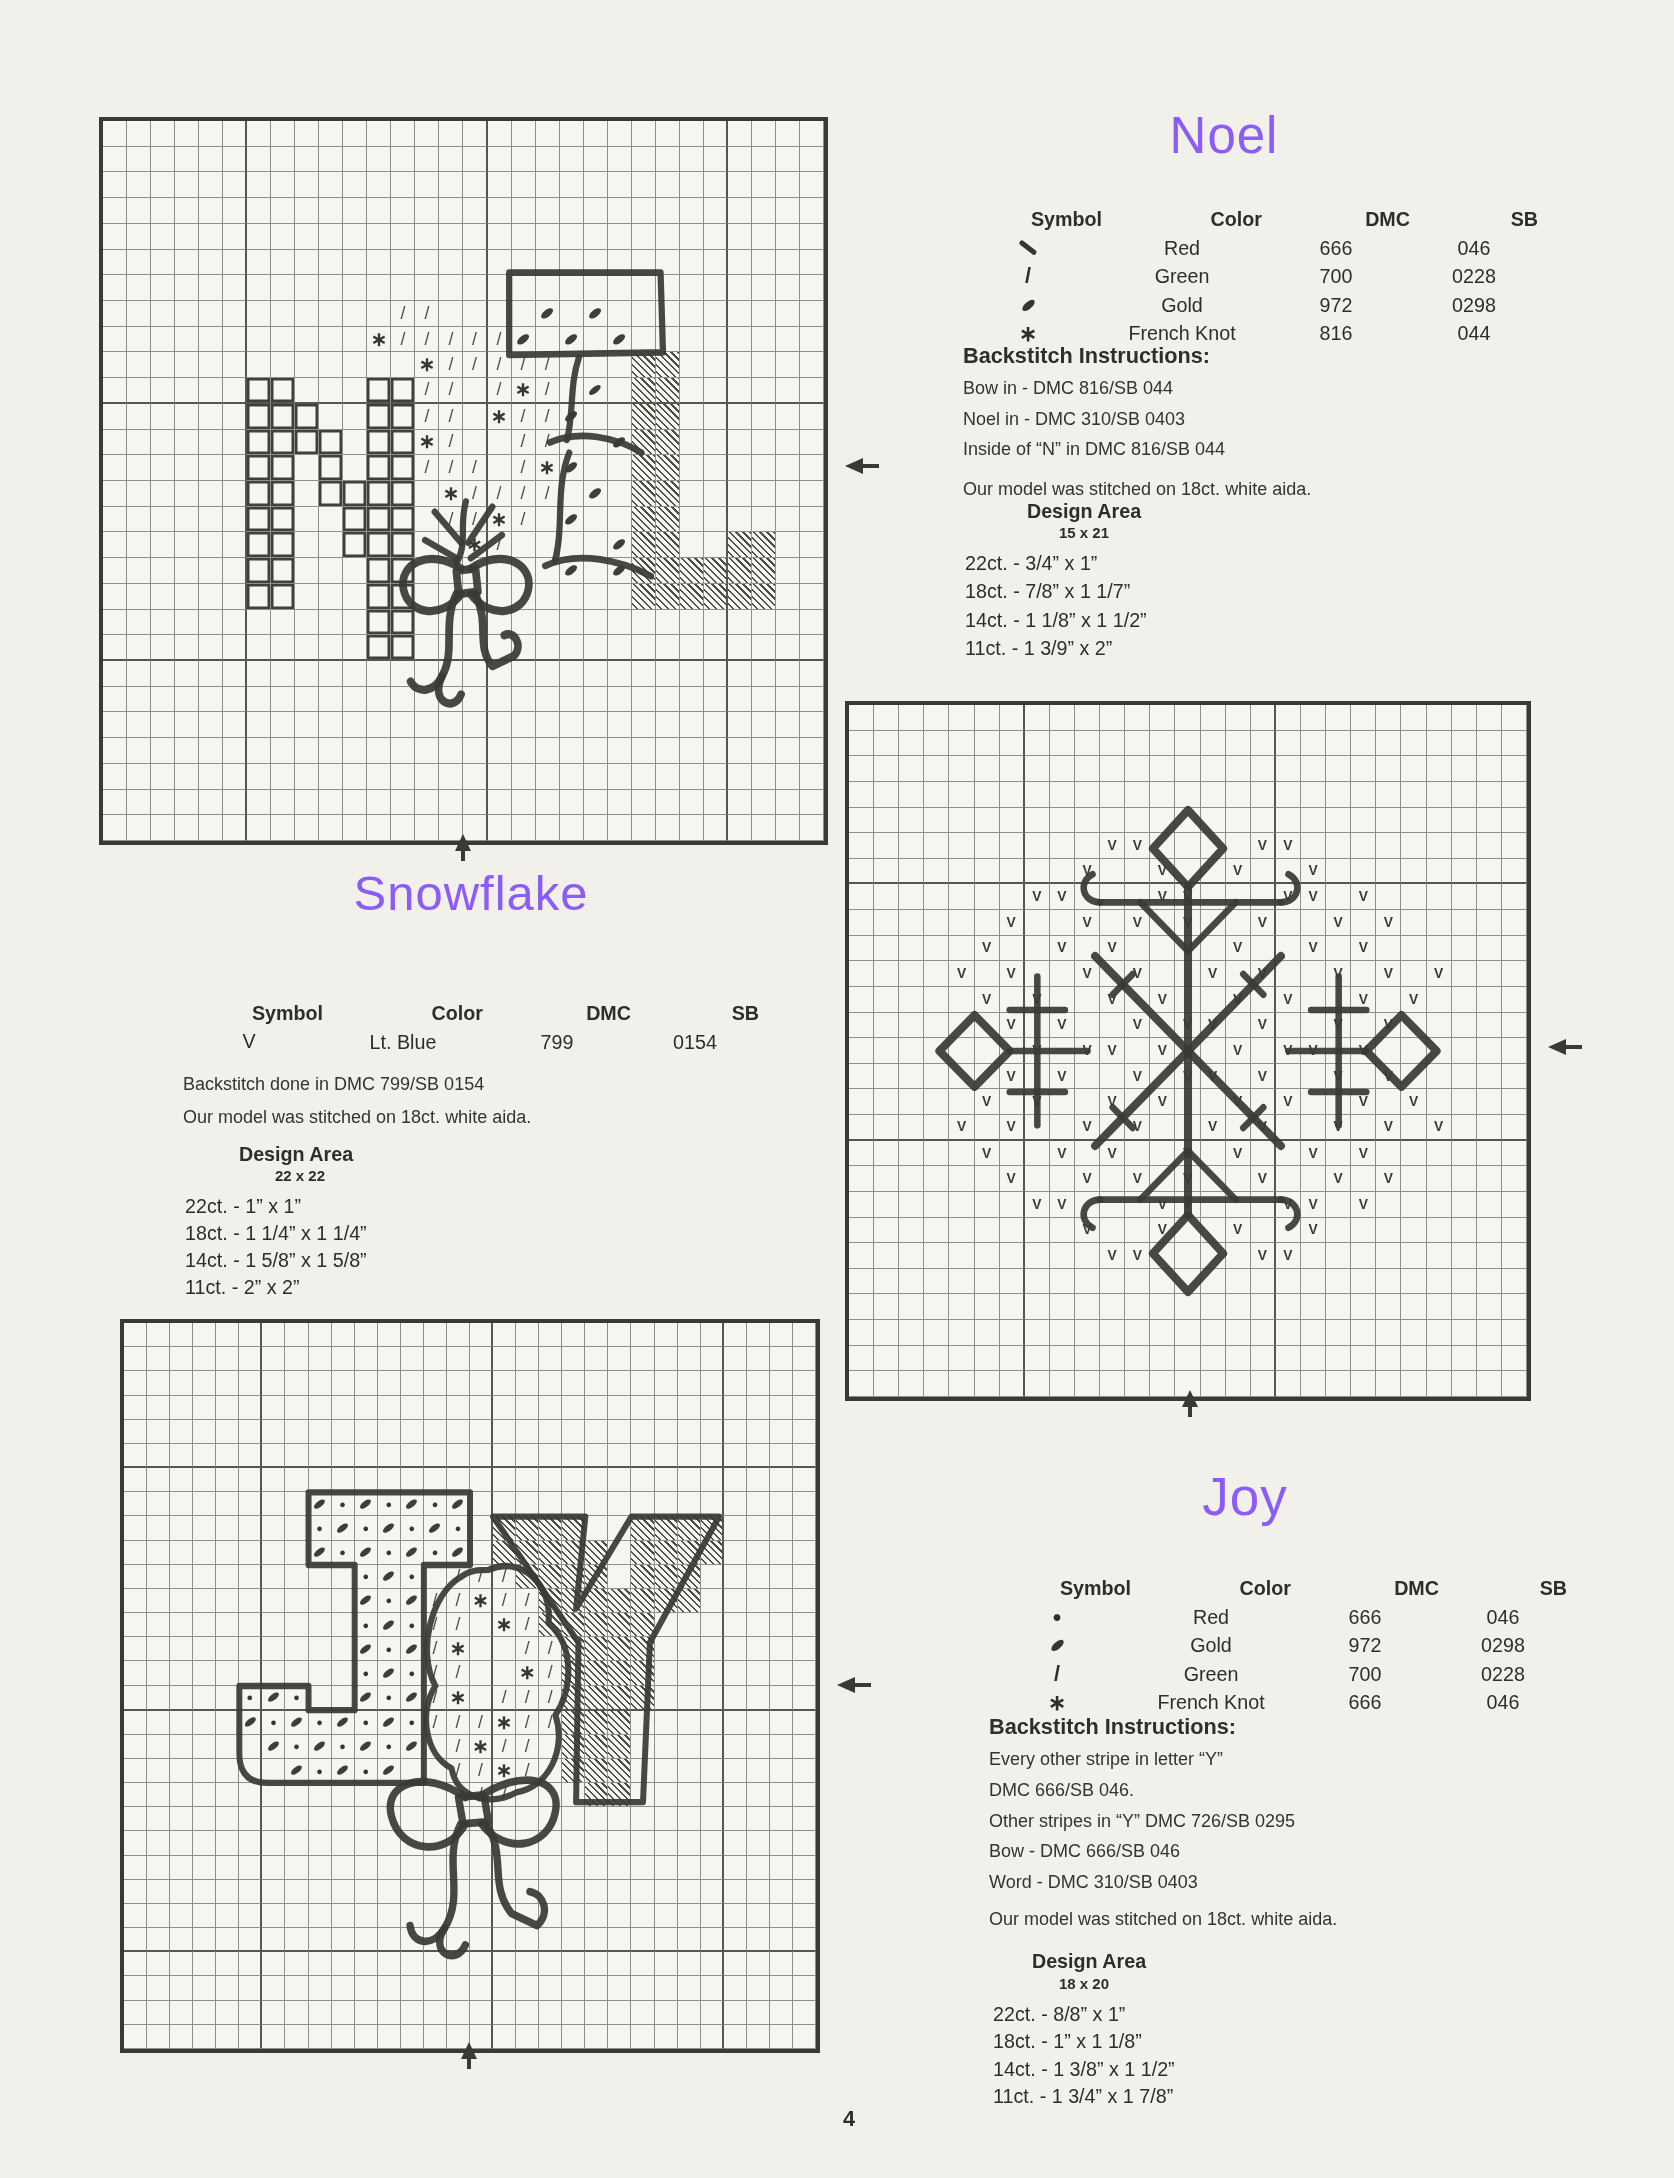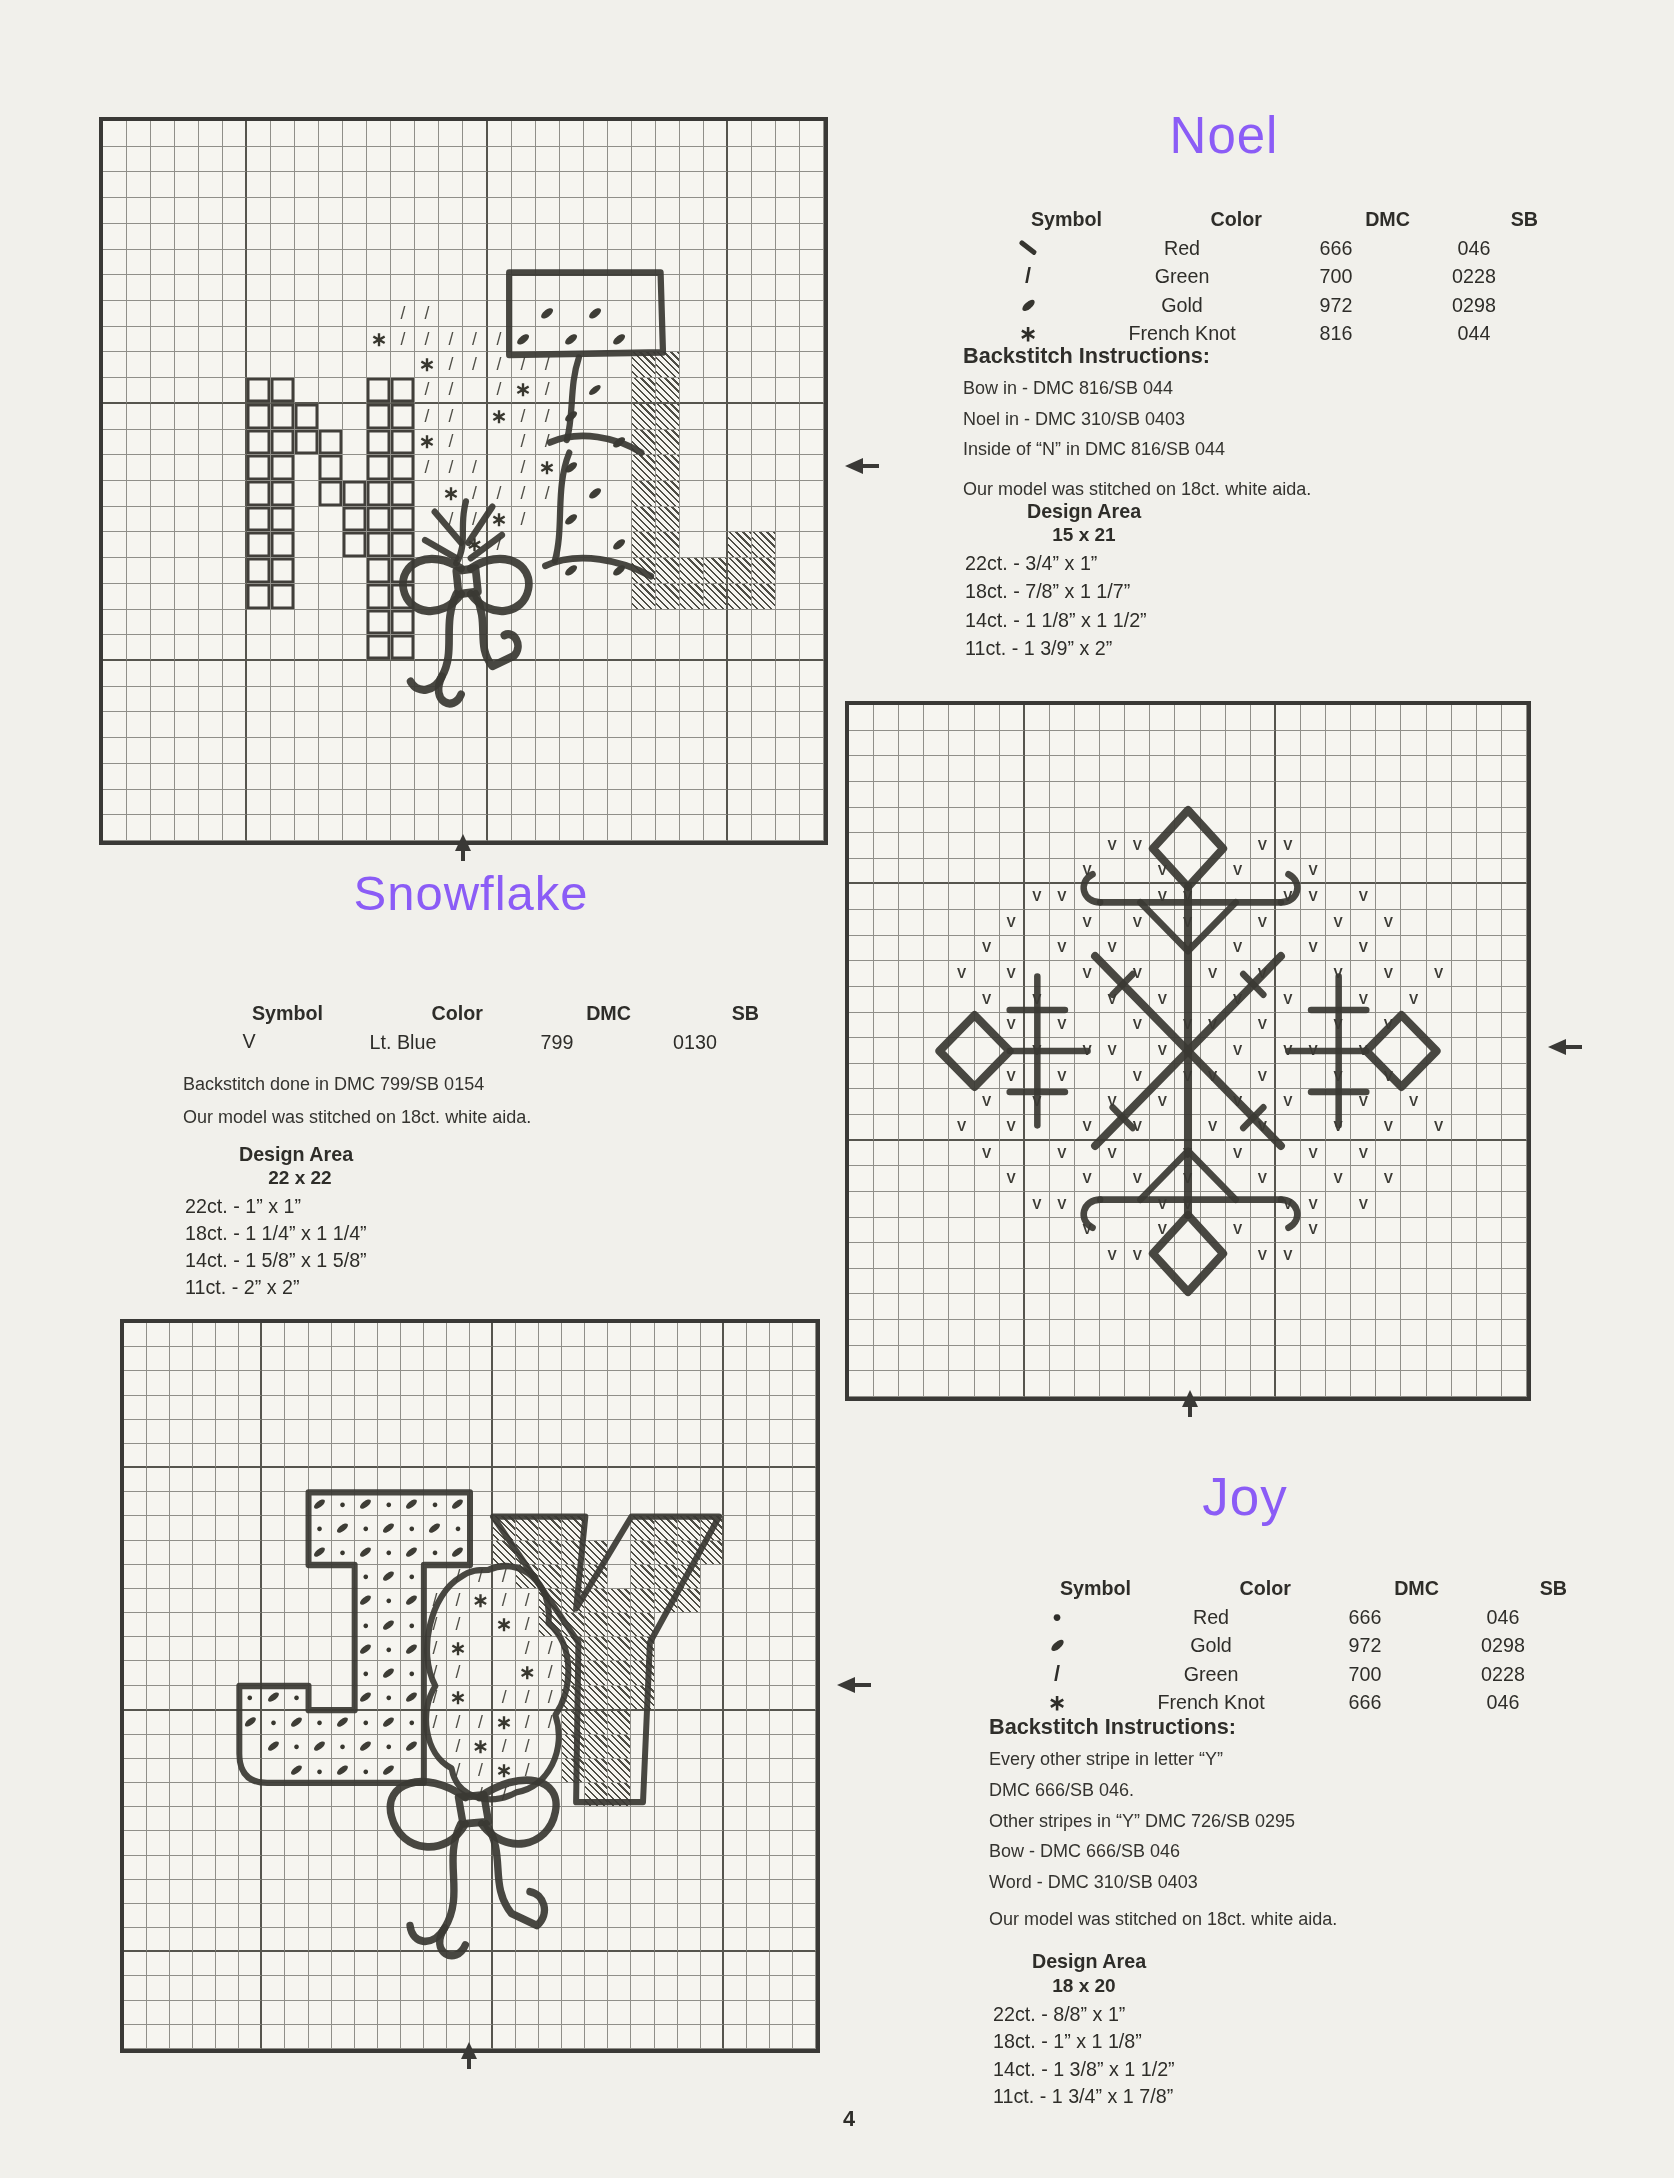"15 x 21" .da-size { font-size: 19px -> 15px }
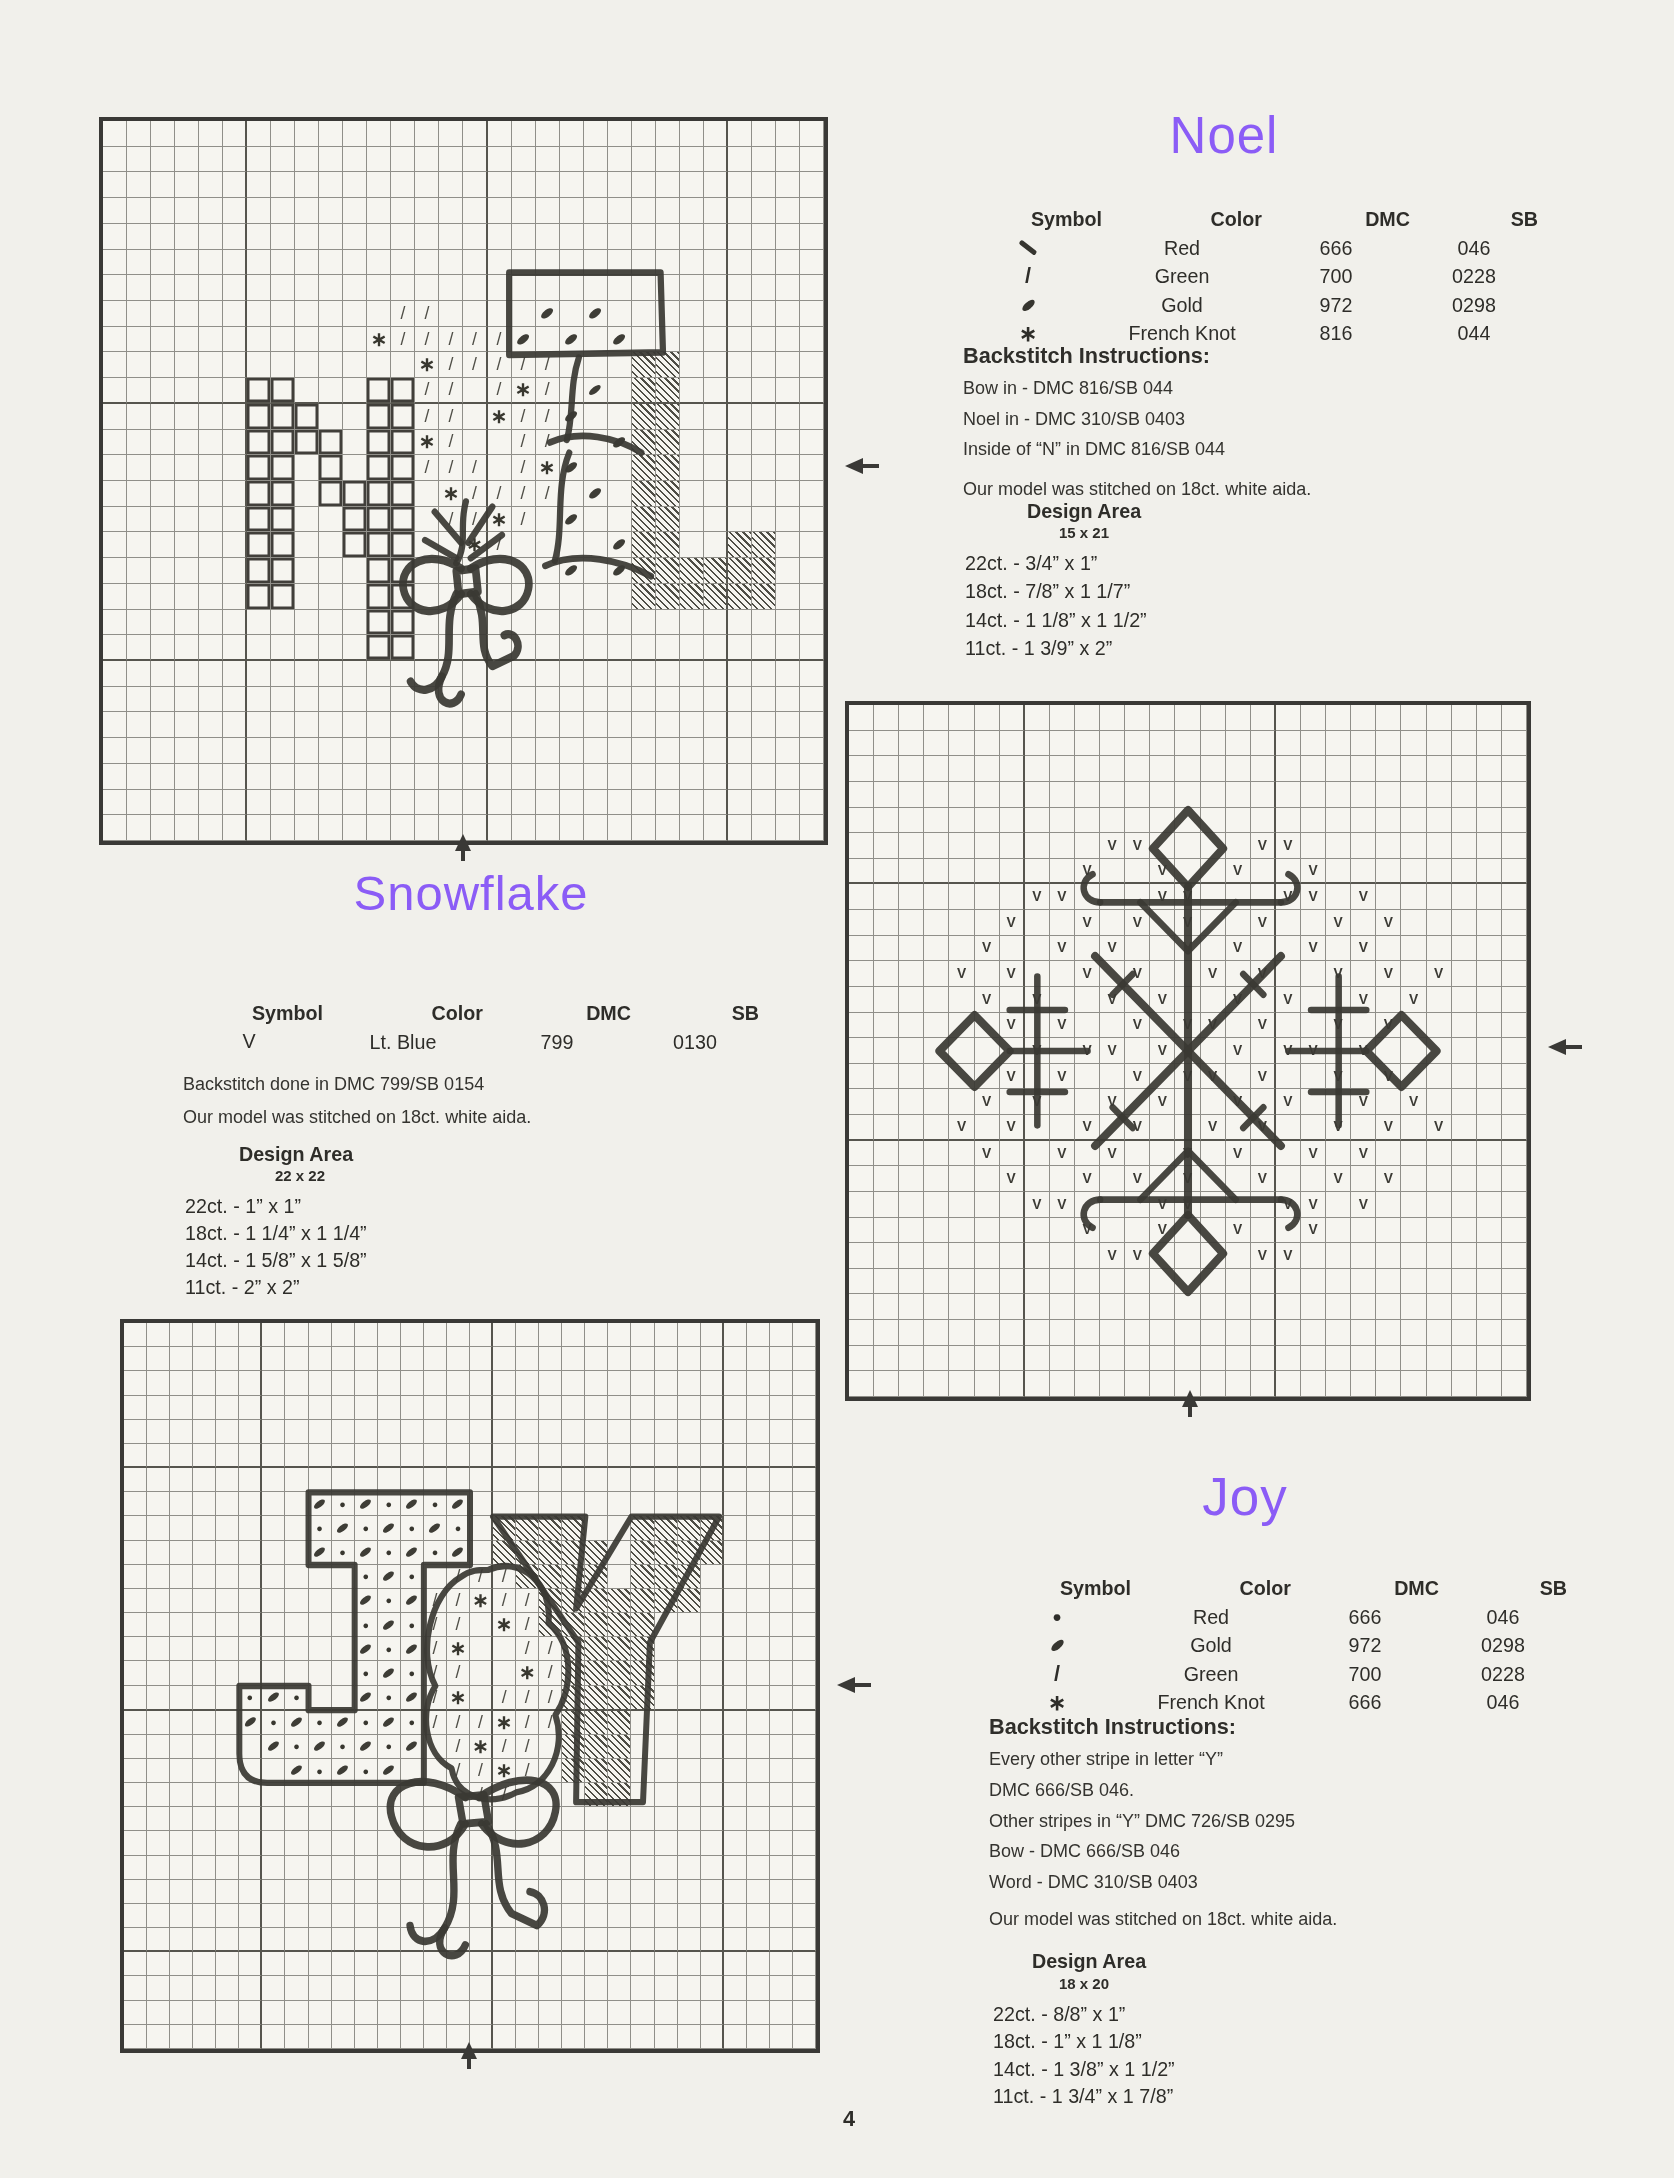"0130" div.lg-c { text: 0130 -> 0154 }
